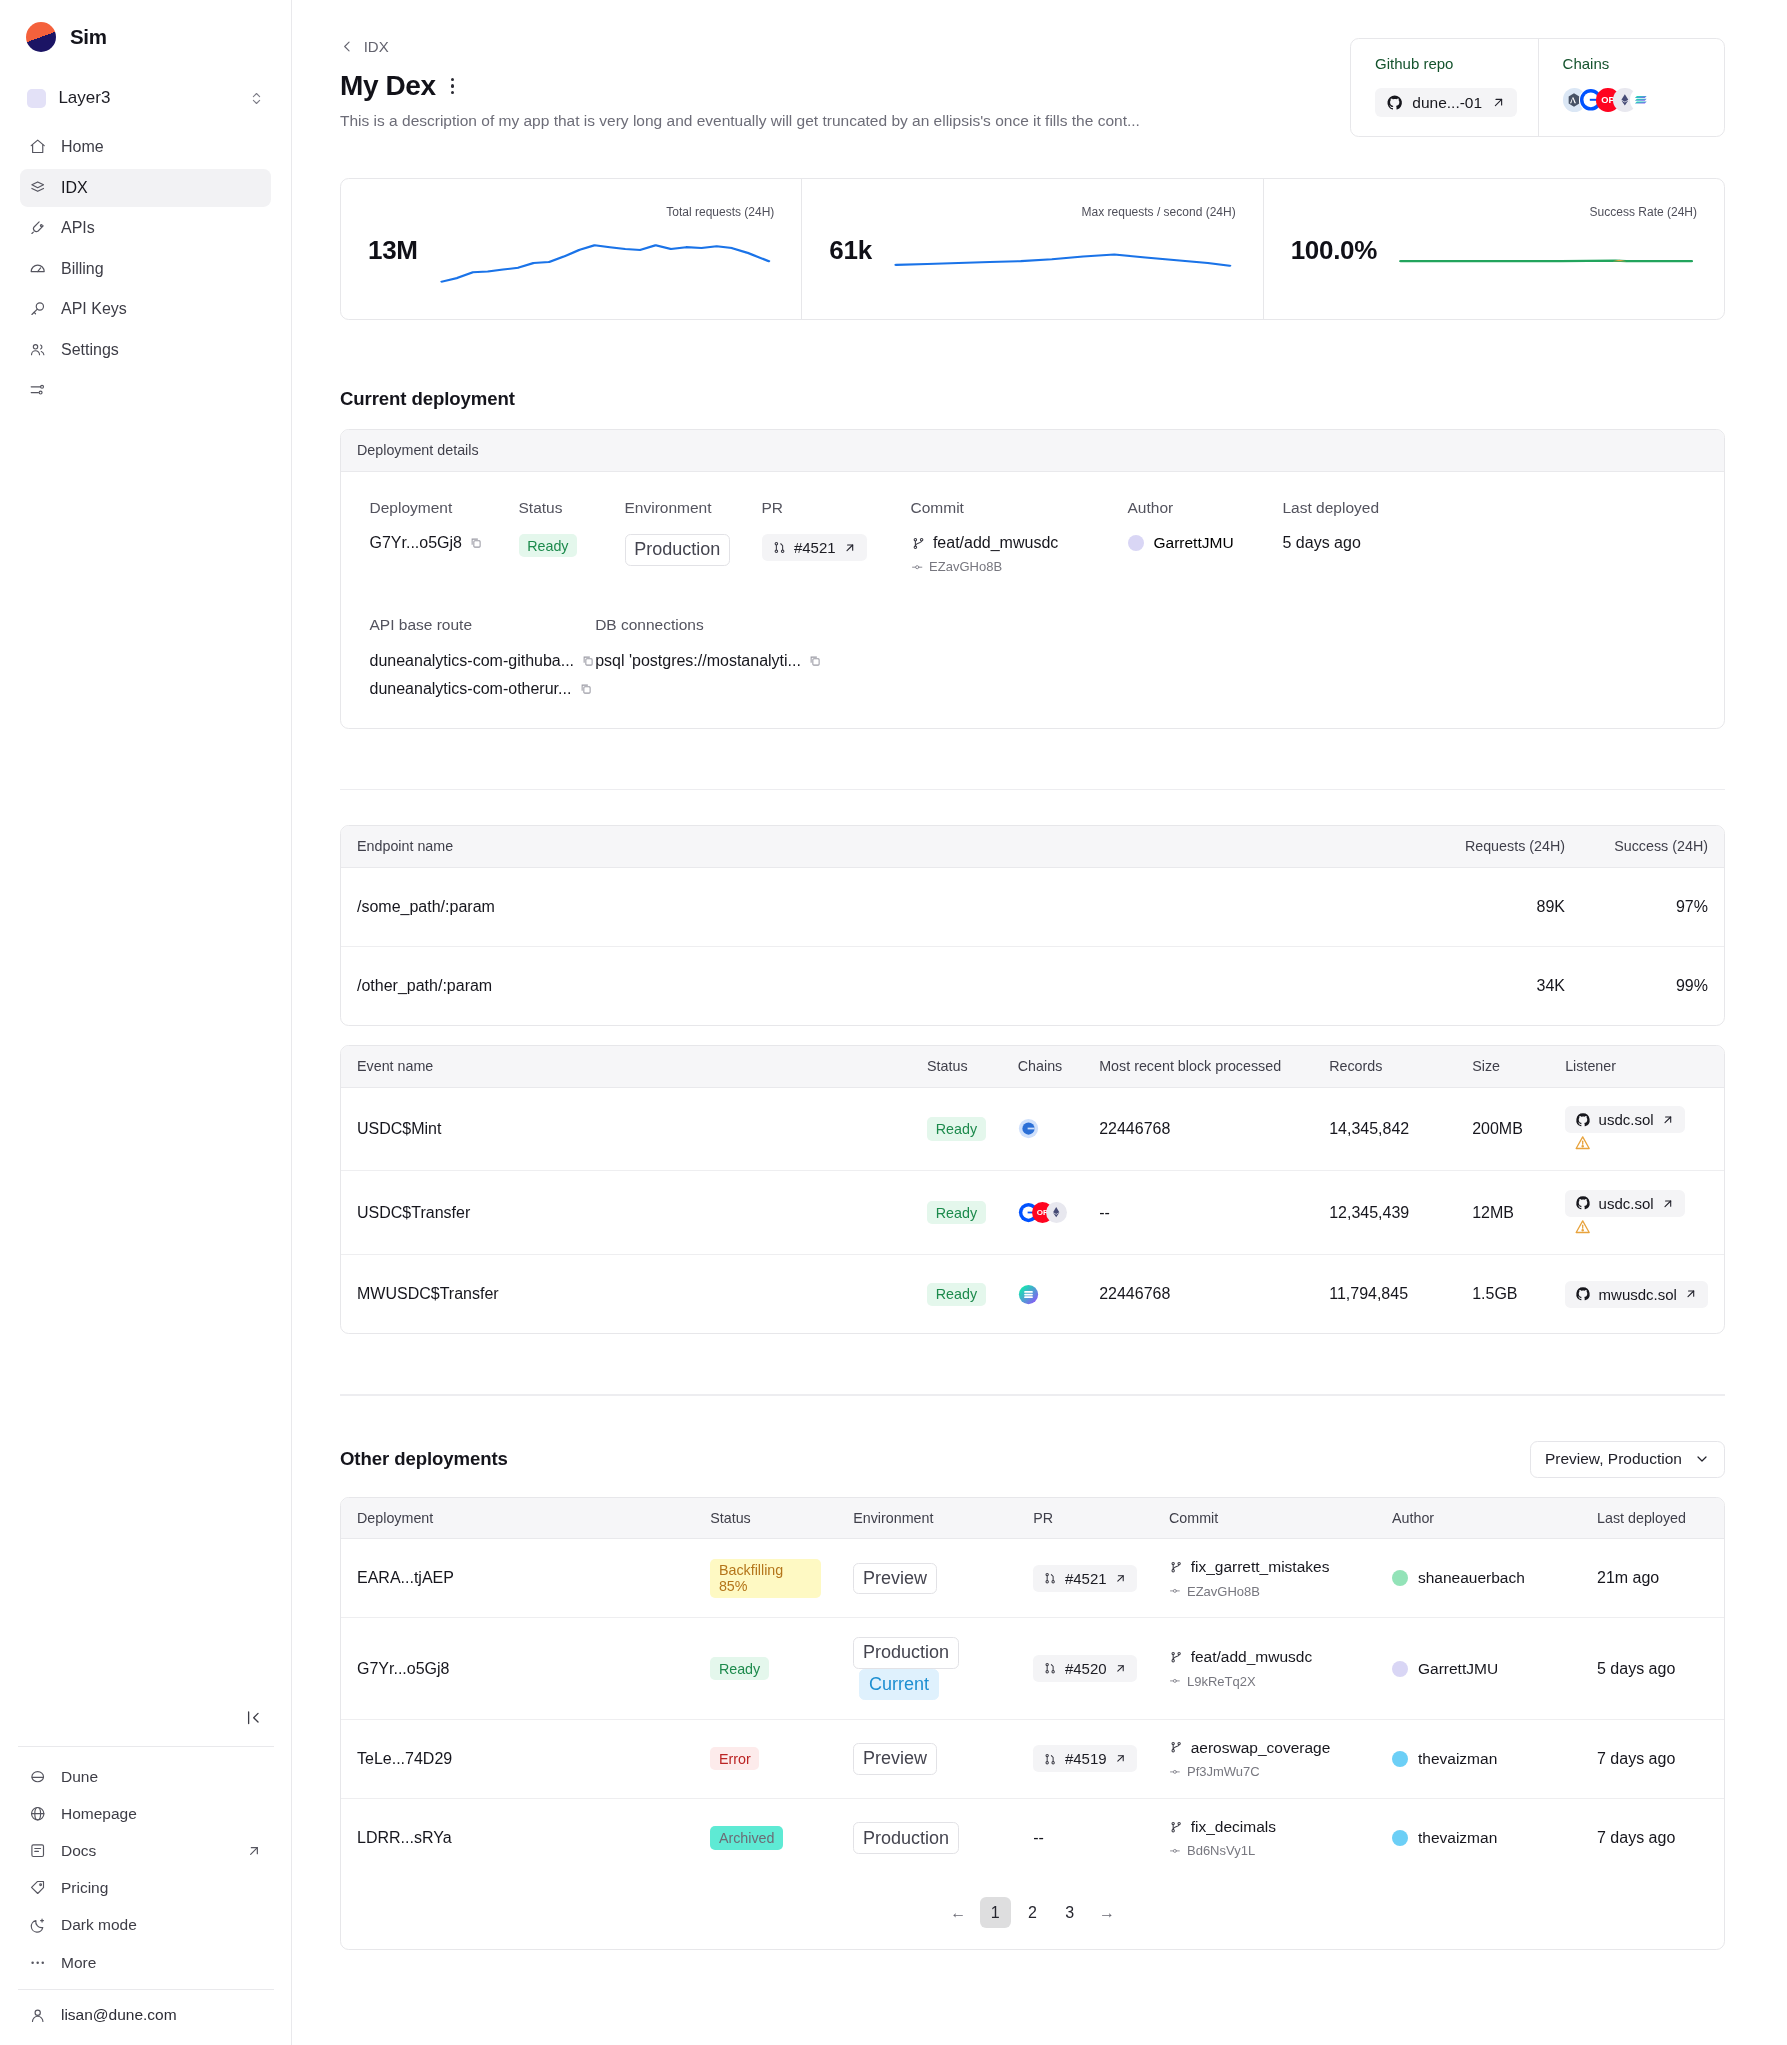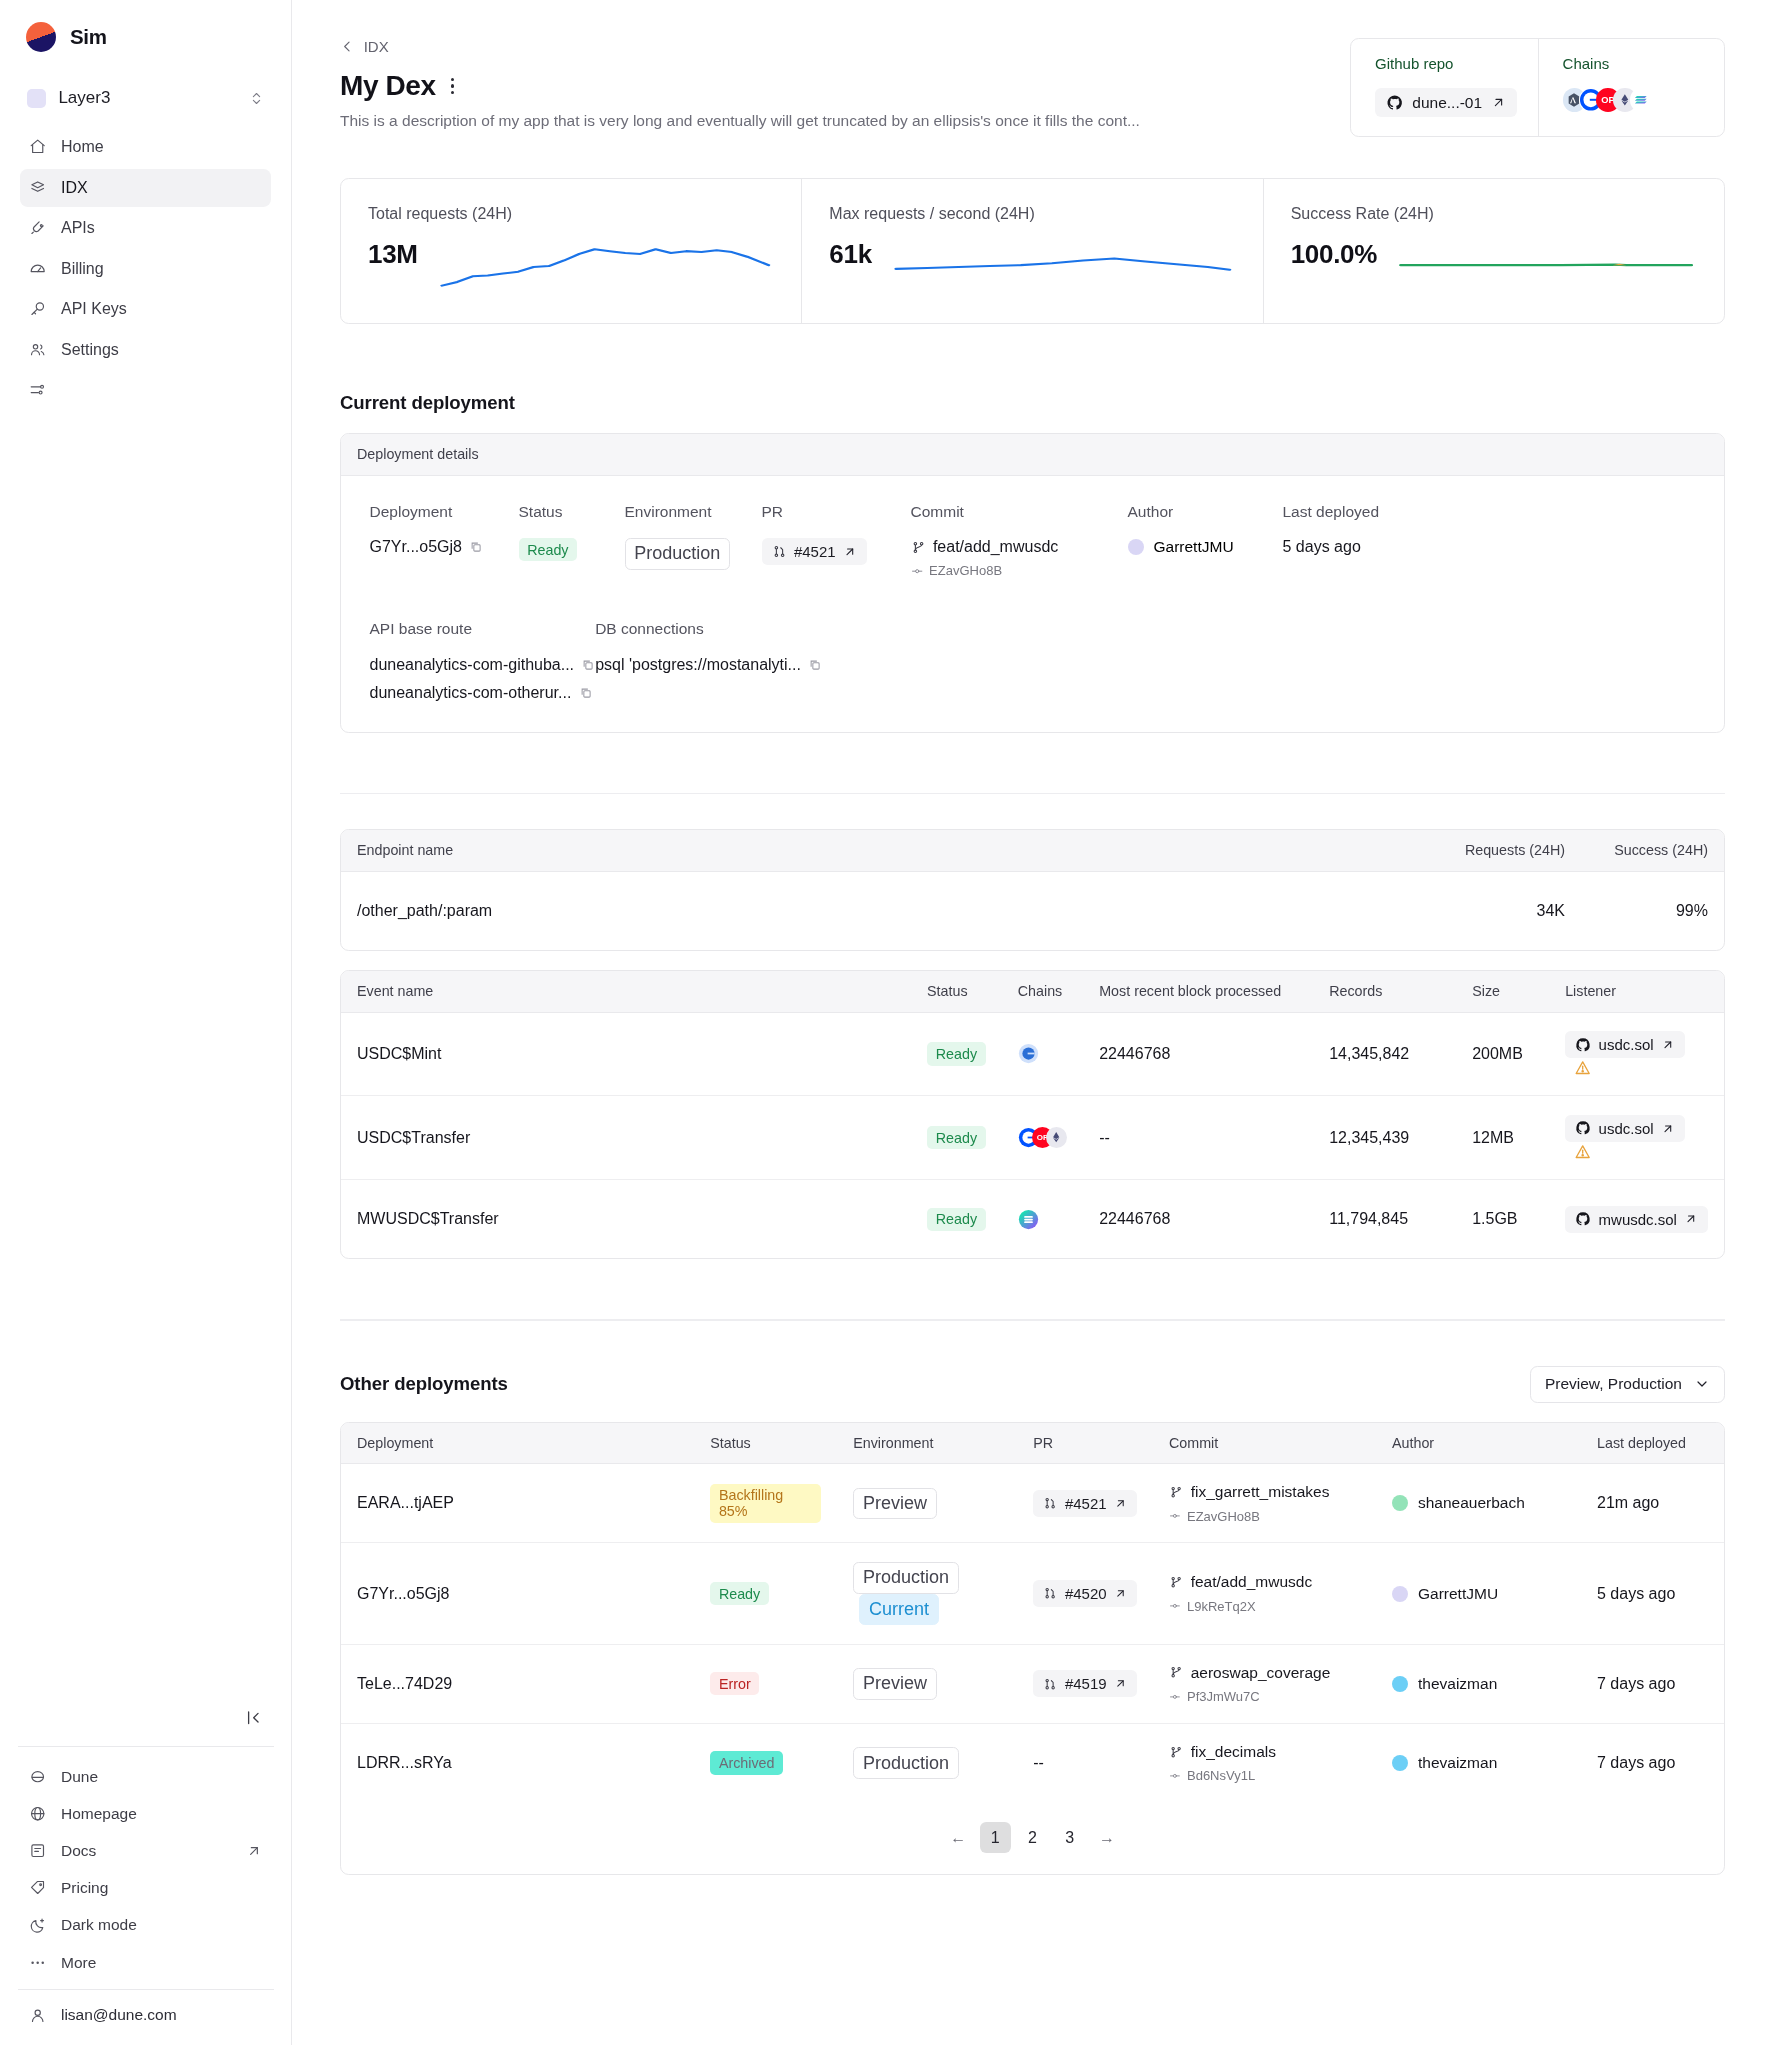"Total requests (24H)" .stat-label { font-size: 16px -> 12px; text-align: none -> right }
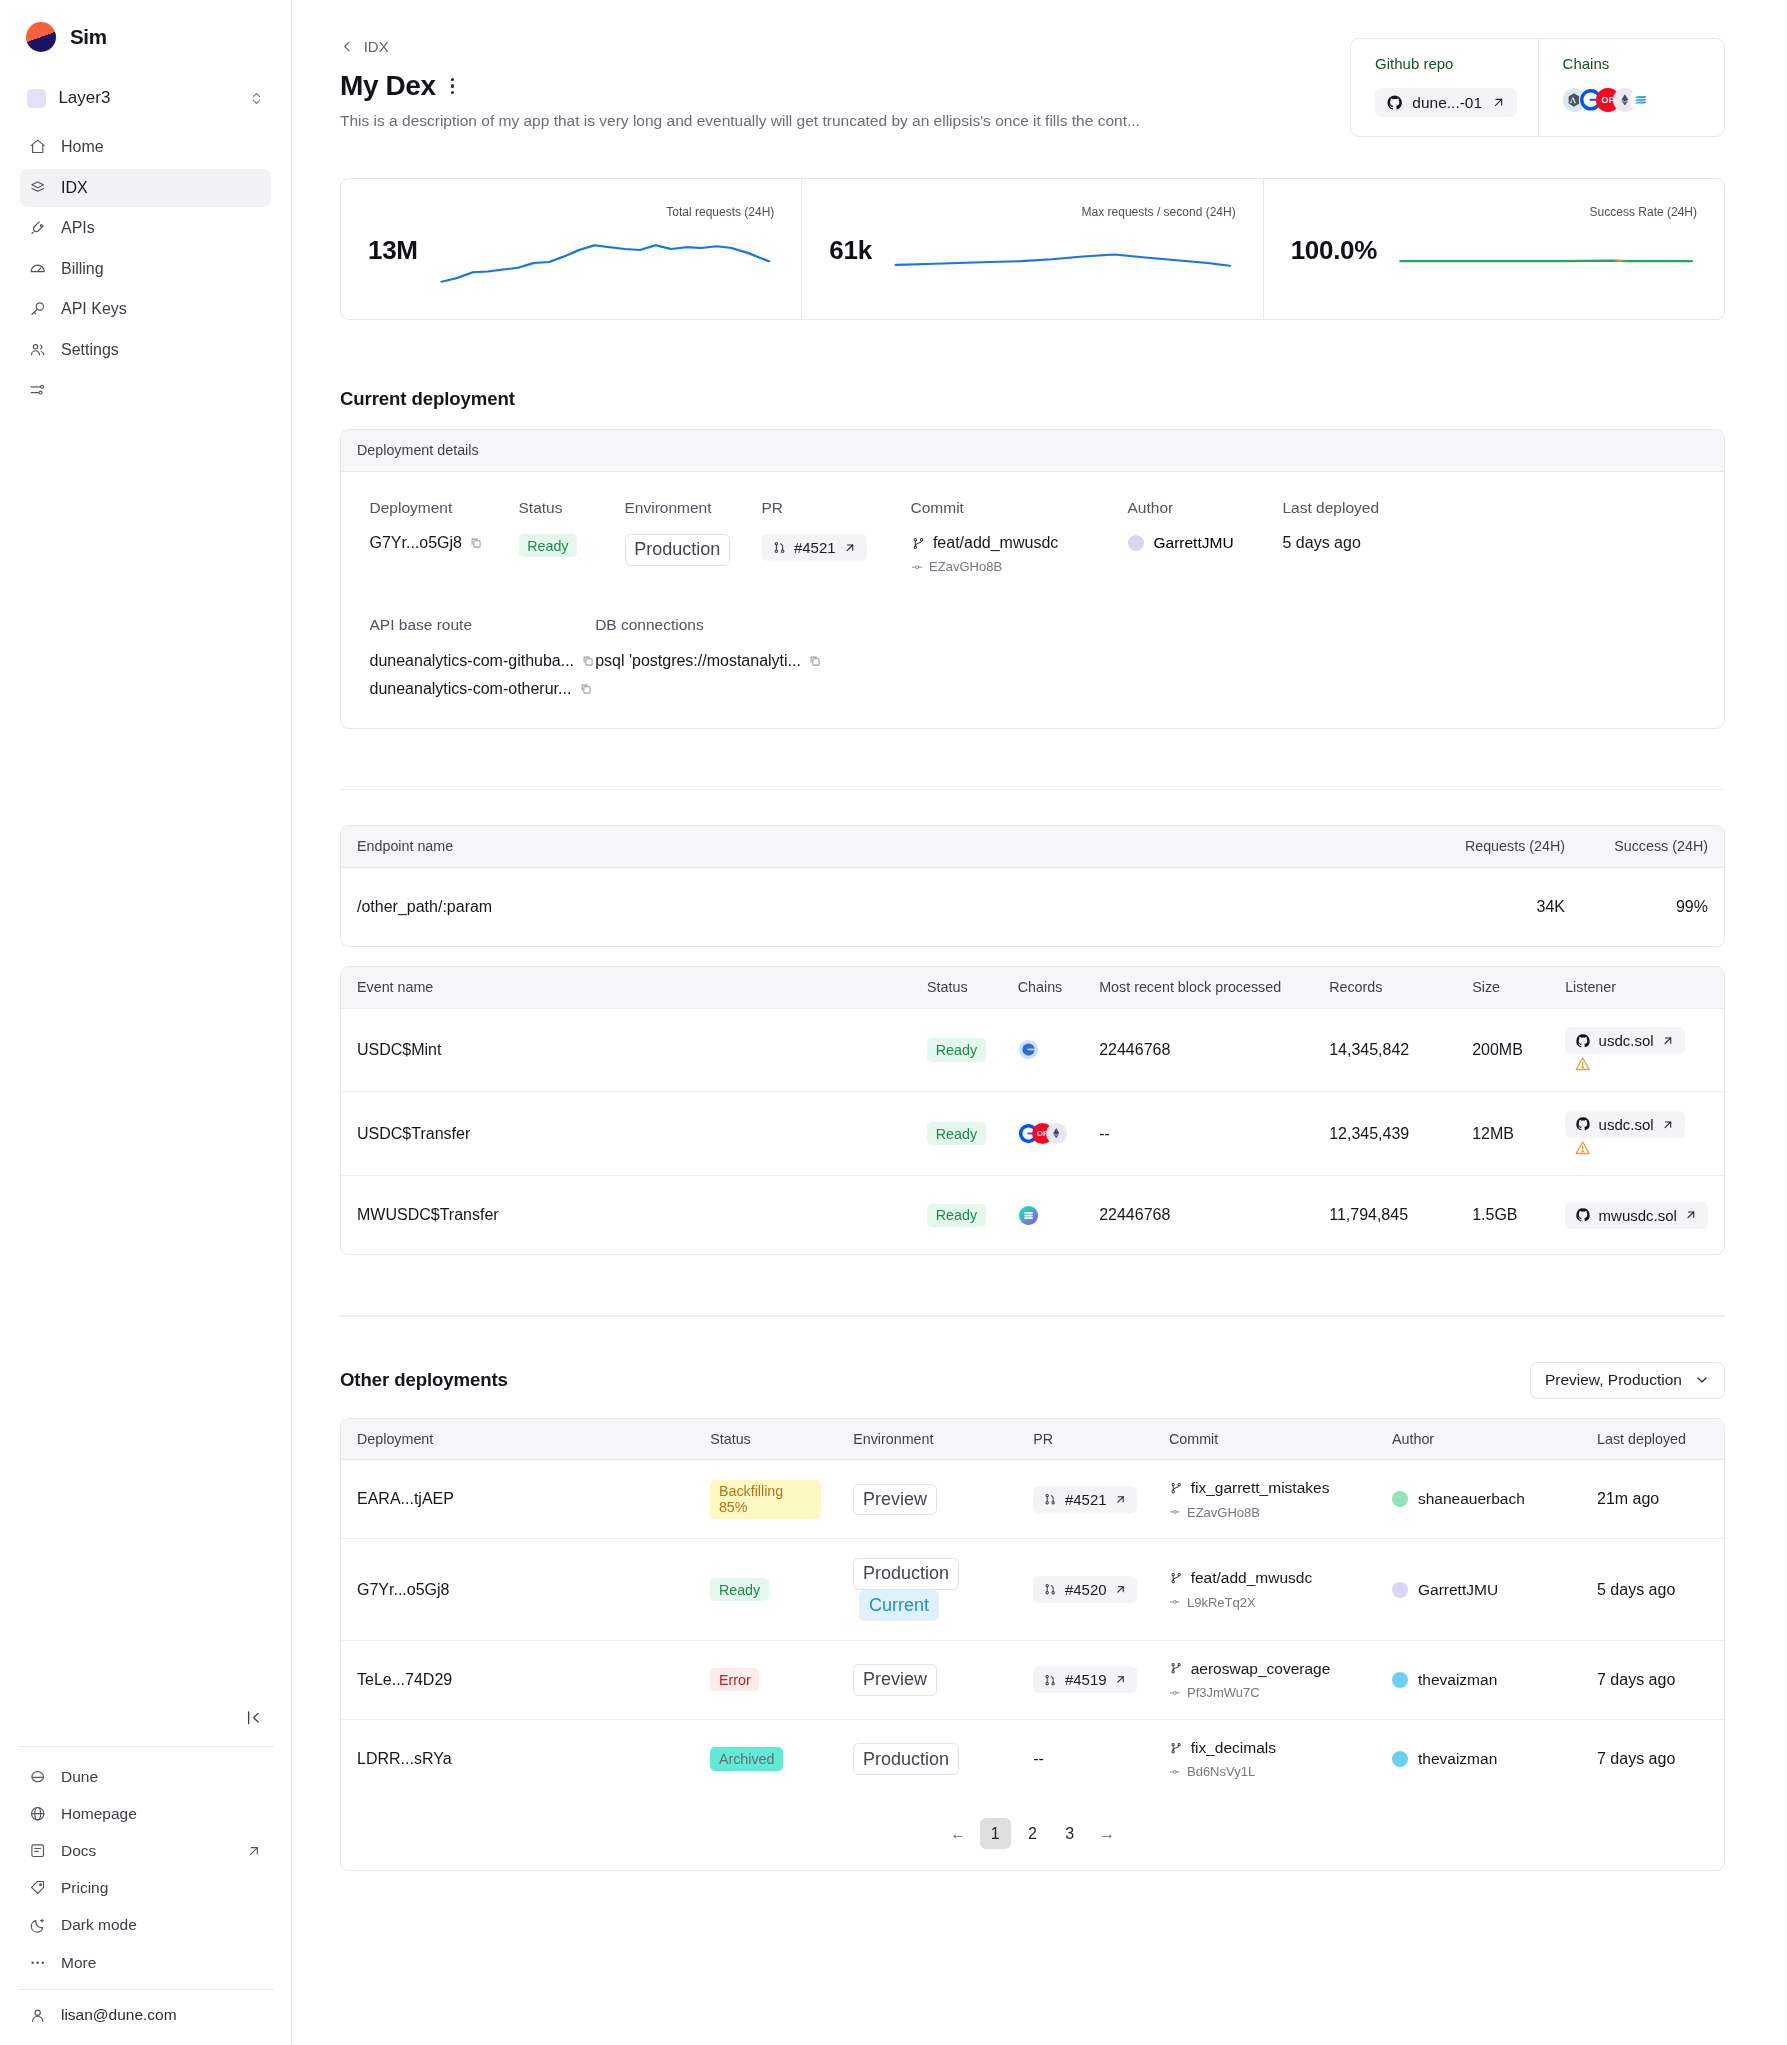"/some_path/:param" tr.row-tall { html: none -> <tr> <td>/some_path/:param</td> <td>89K</td> <td>97%</td> </tr> }
